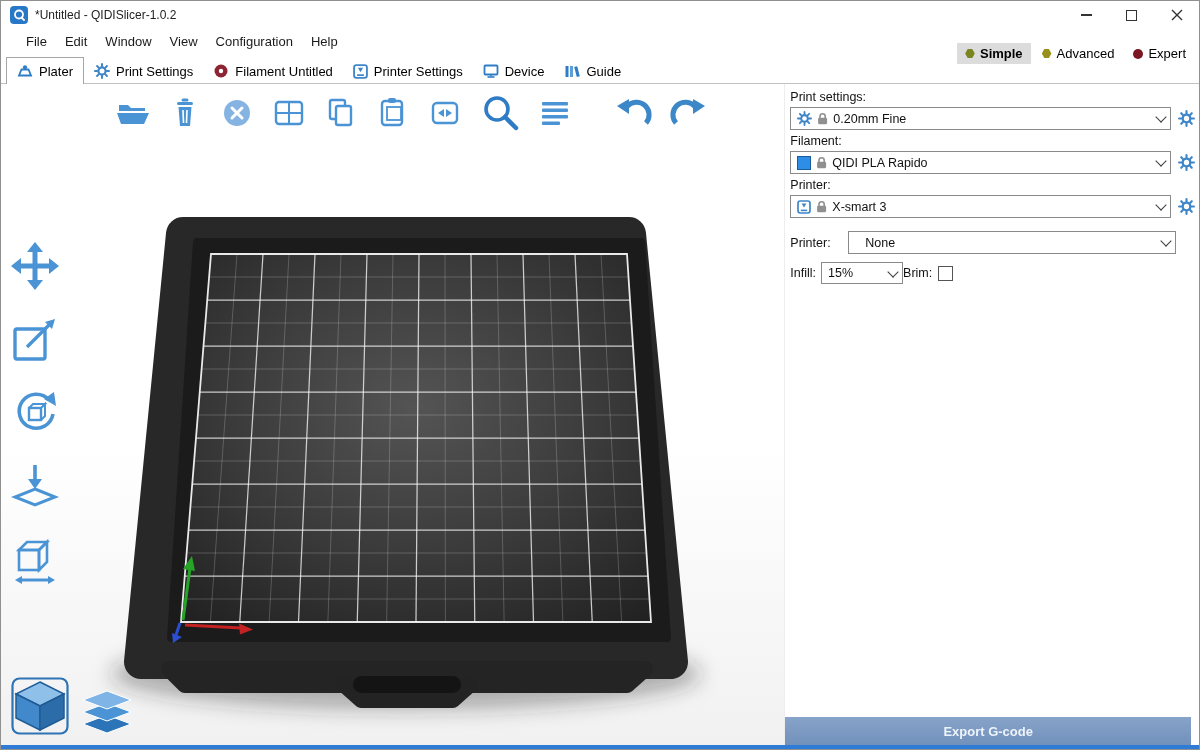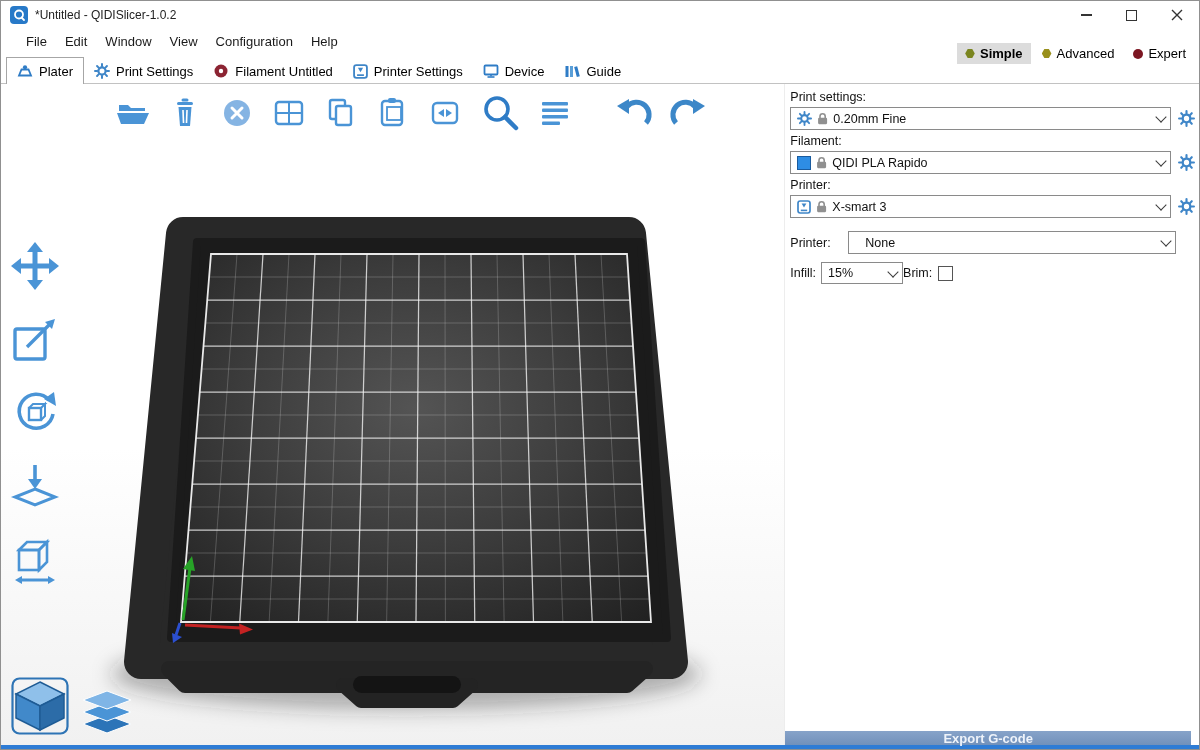"Export G-code" .export-btn { height: 14px -> 28px }
